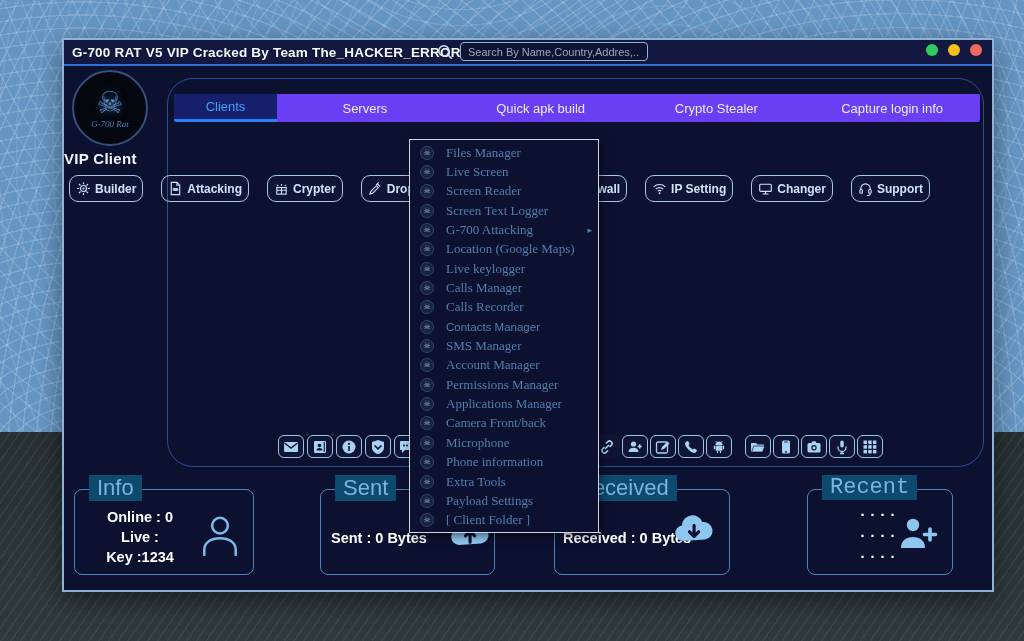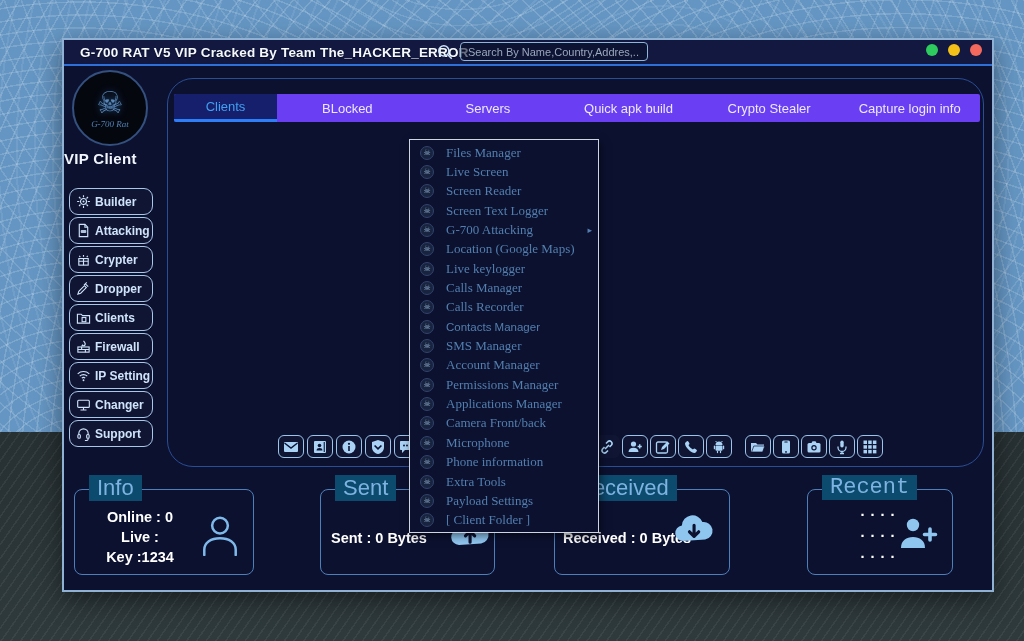"G-700 RAT V5 VIP Cracked" .title { margin-left: 8px -> none }
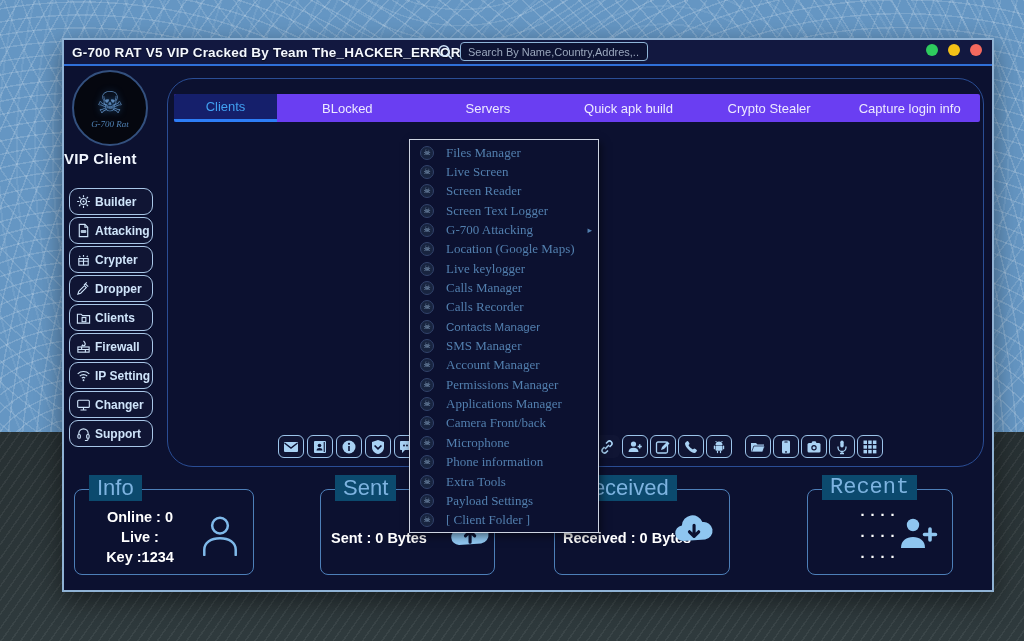"BLocked" div.tab { html: <div>BLocked</div> -> none }
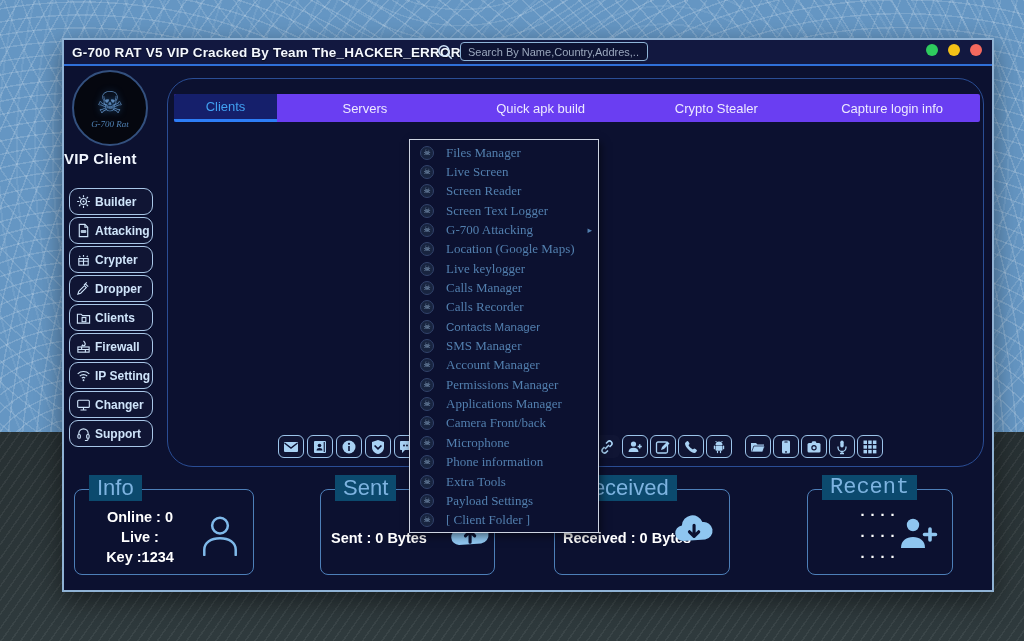"Builder" .side-buttons { flex-direction: column -> row; gap: 2px -> 18px; top: 148px -> 135px }
